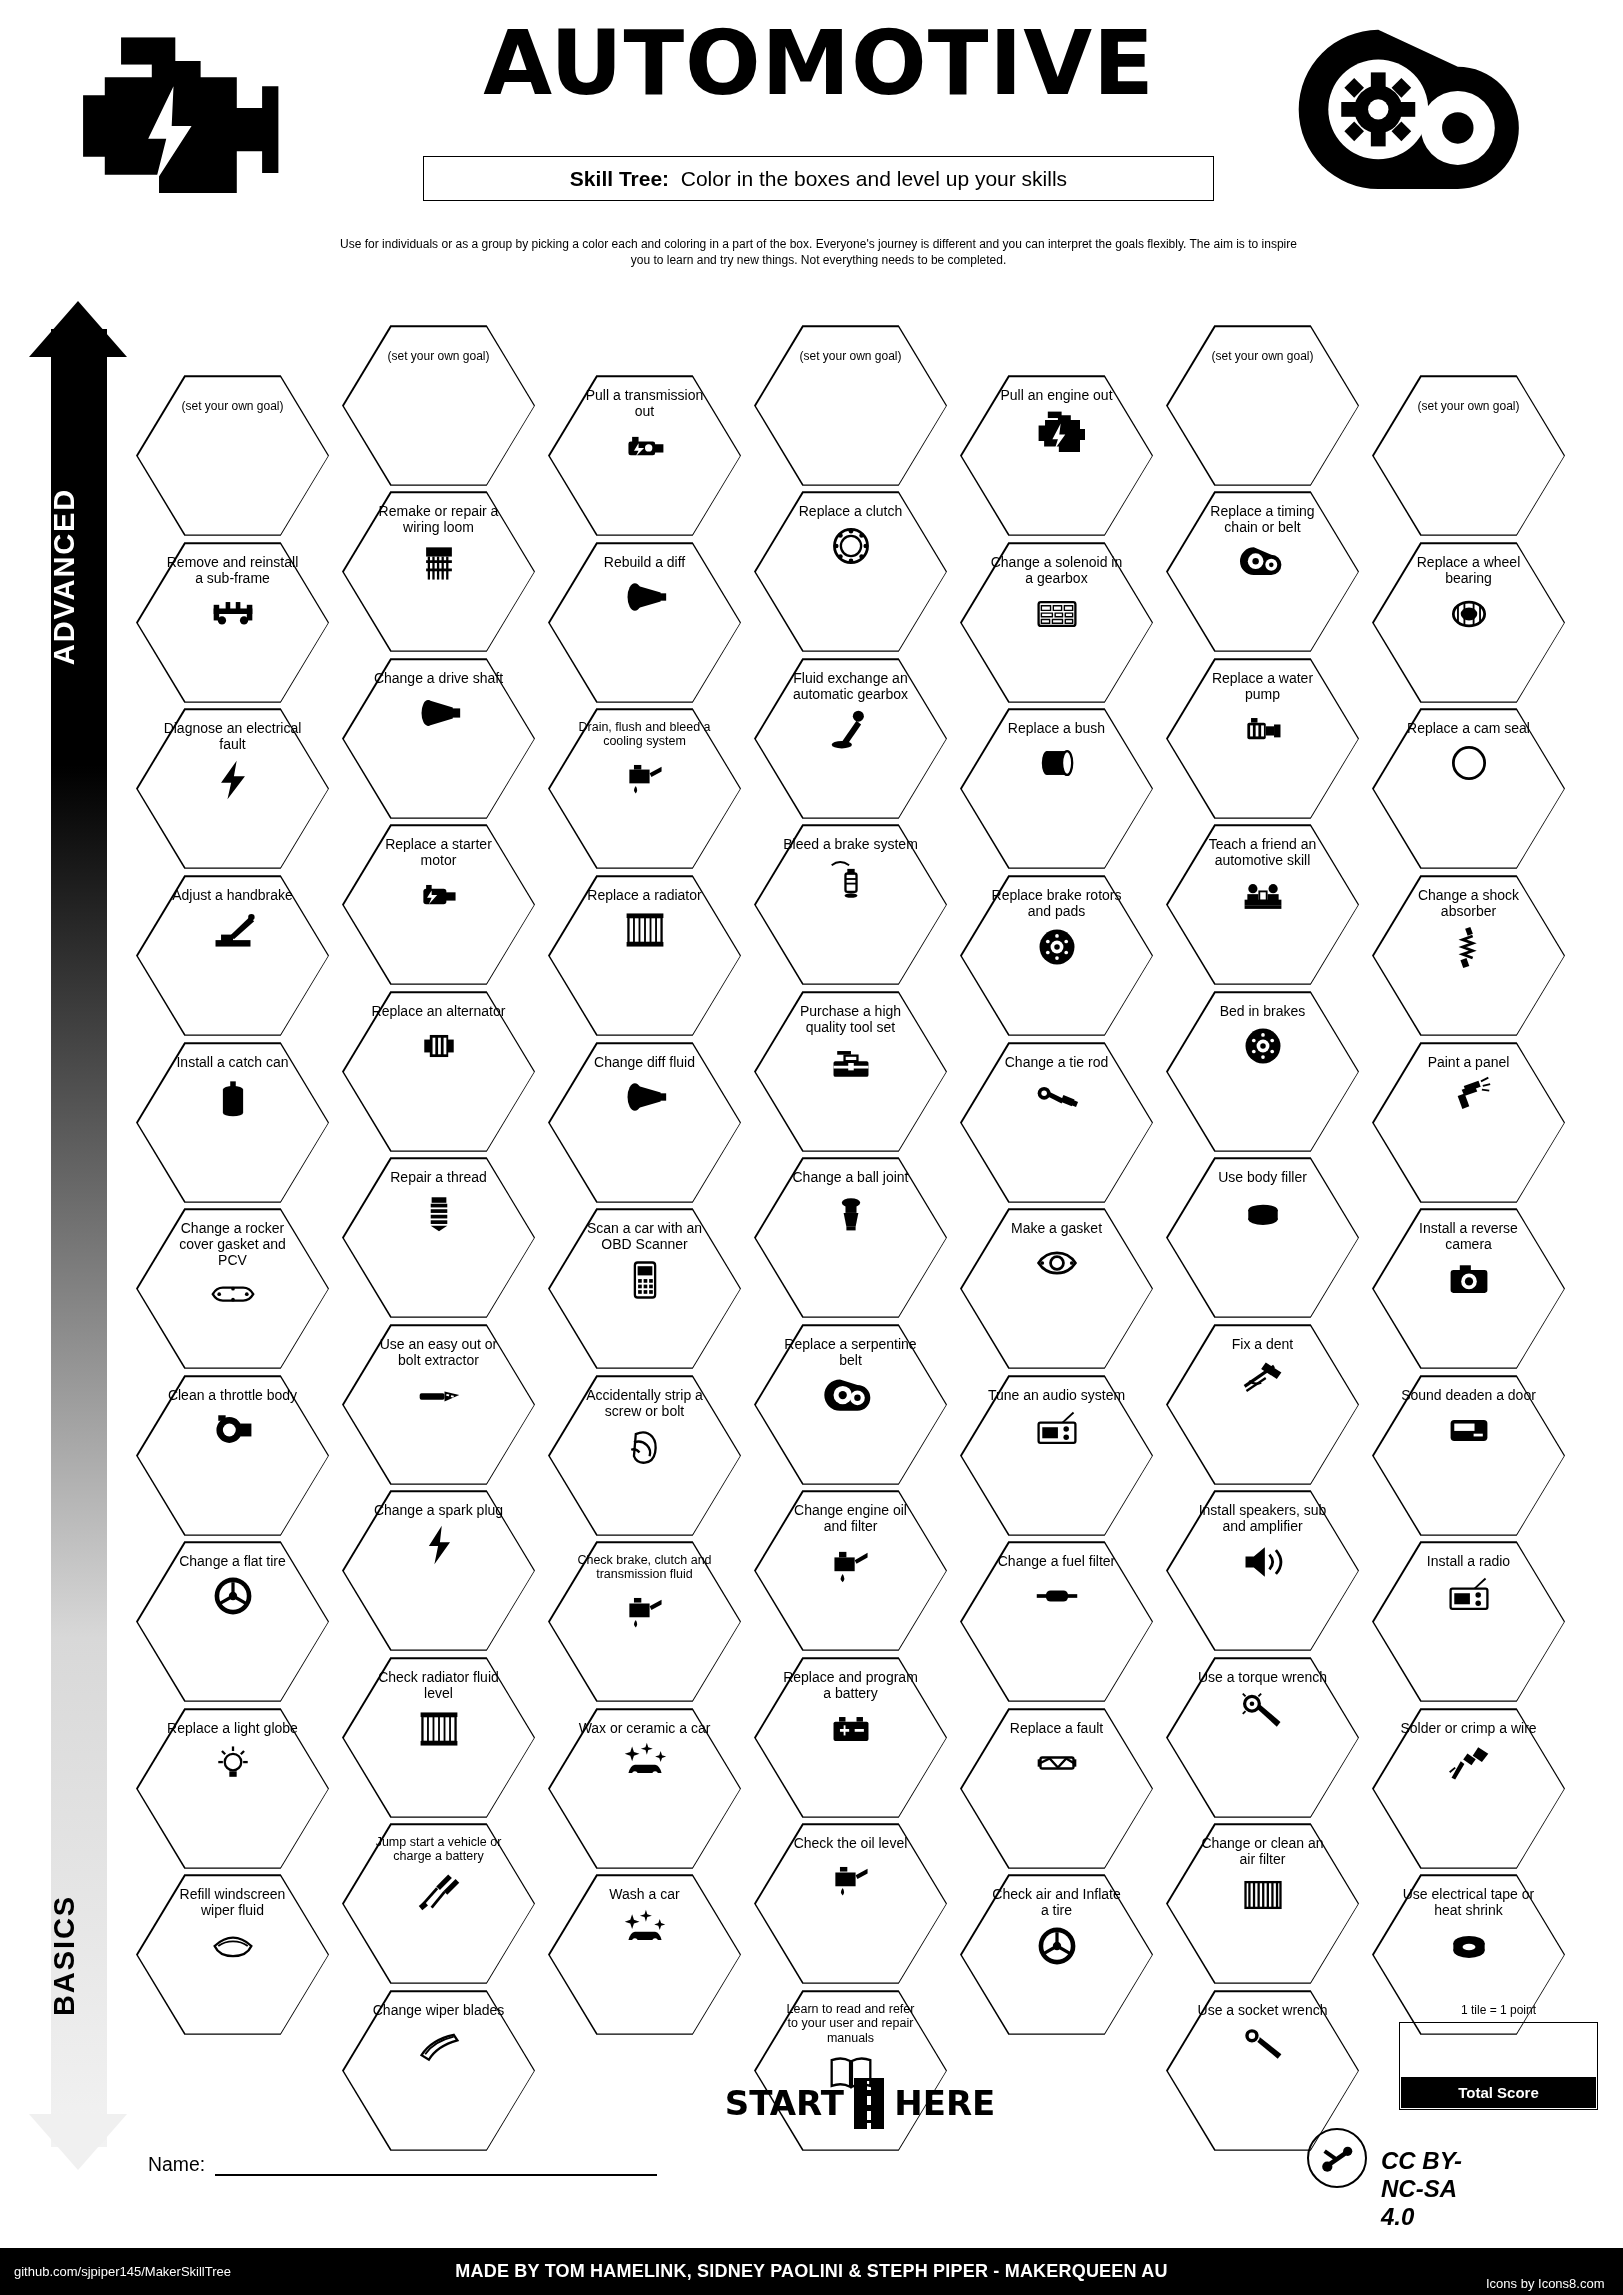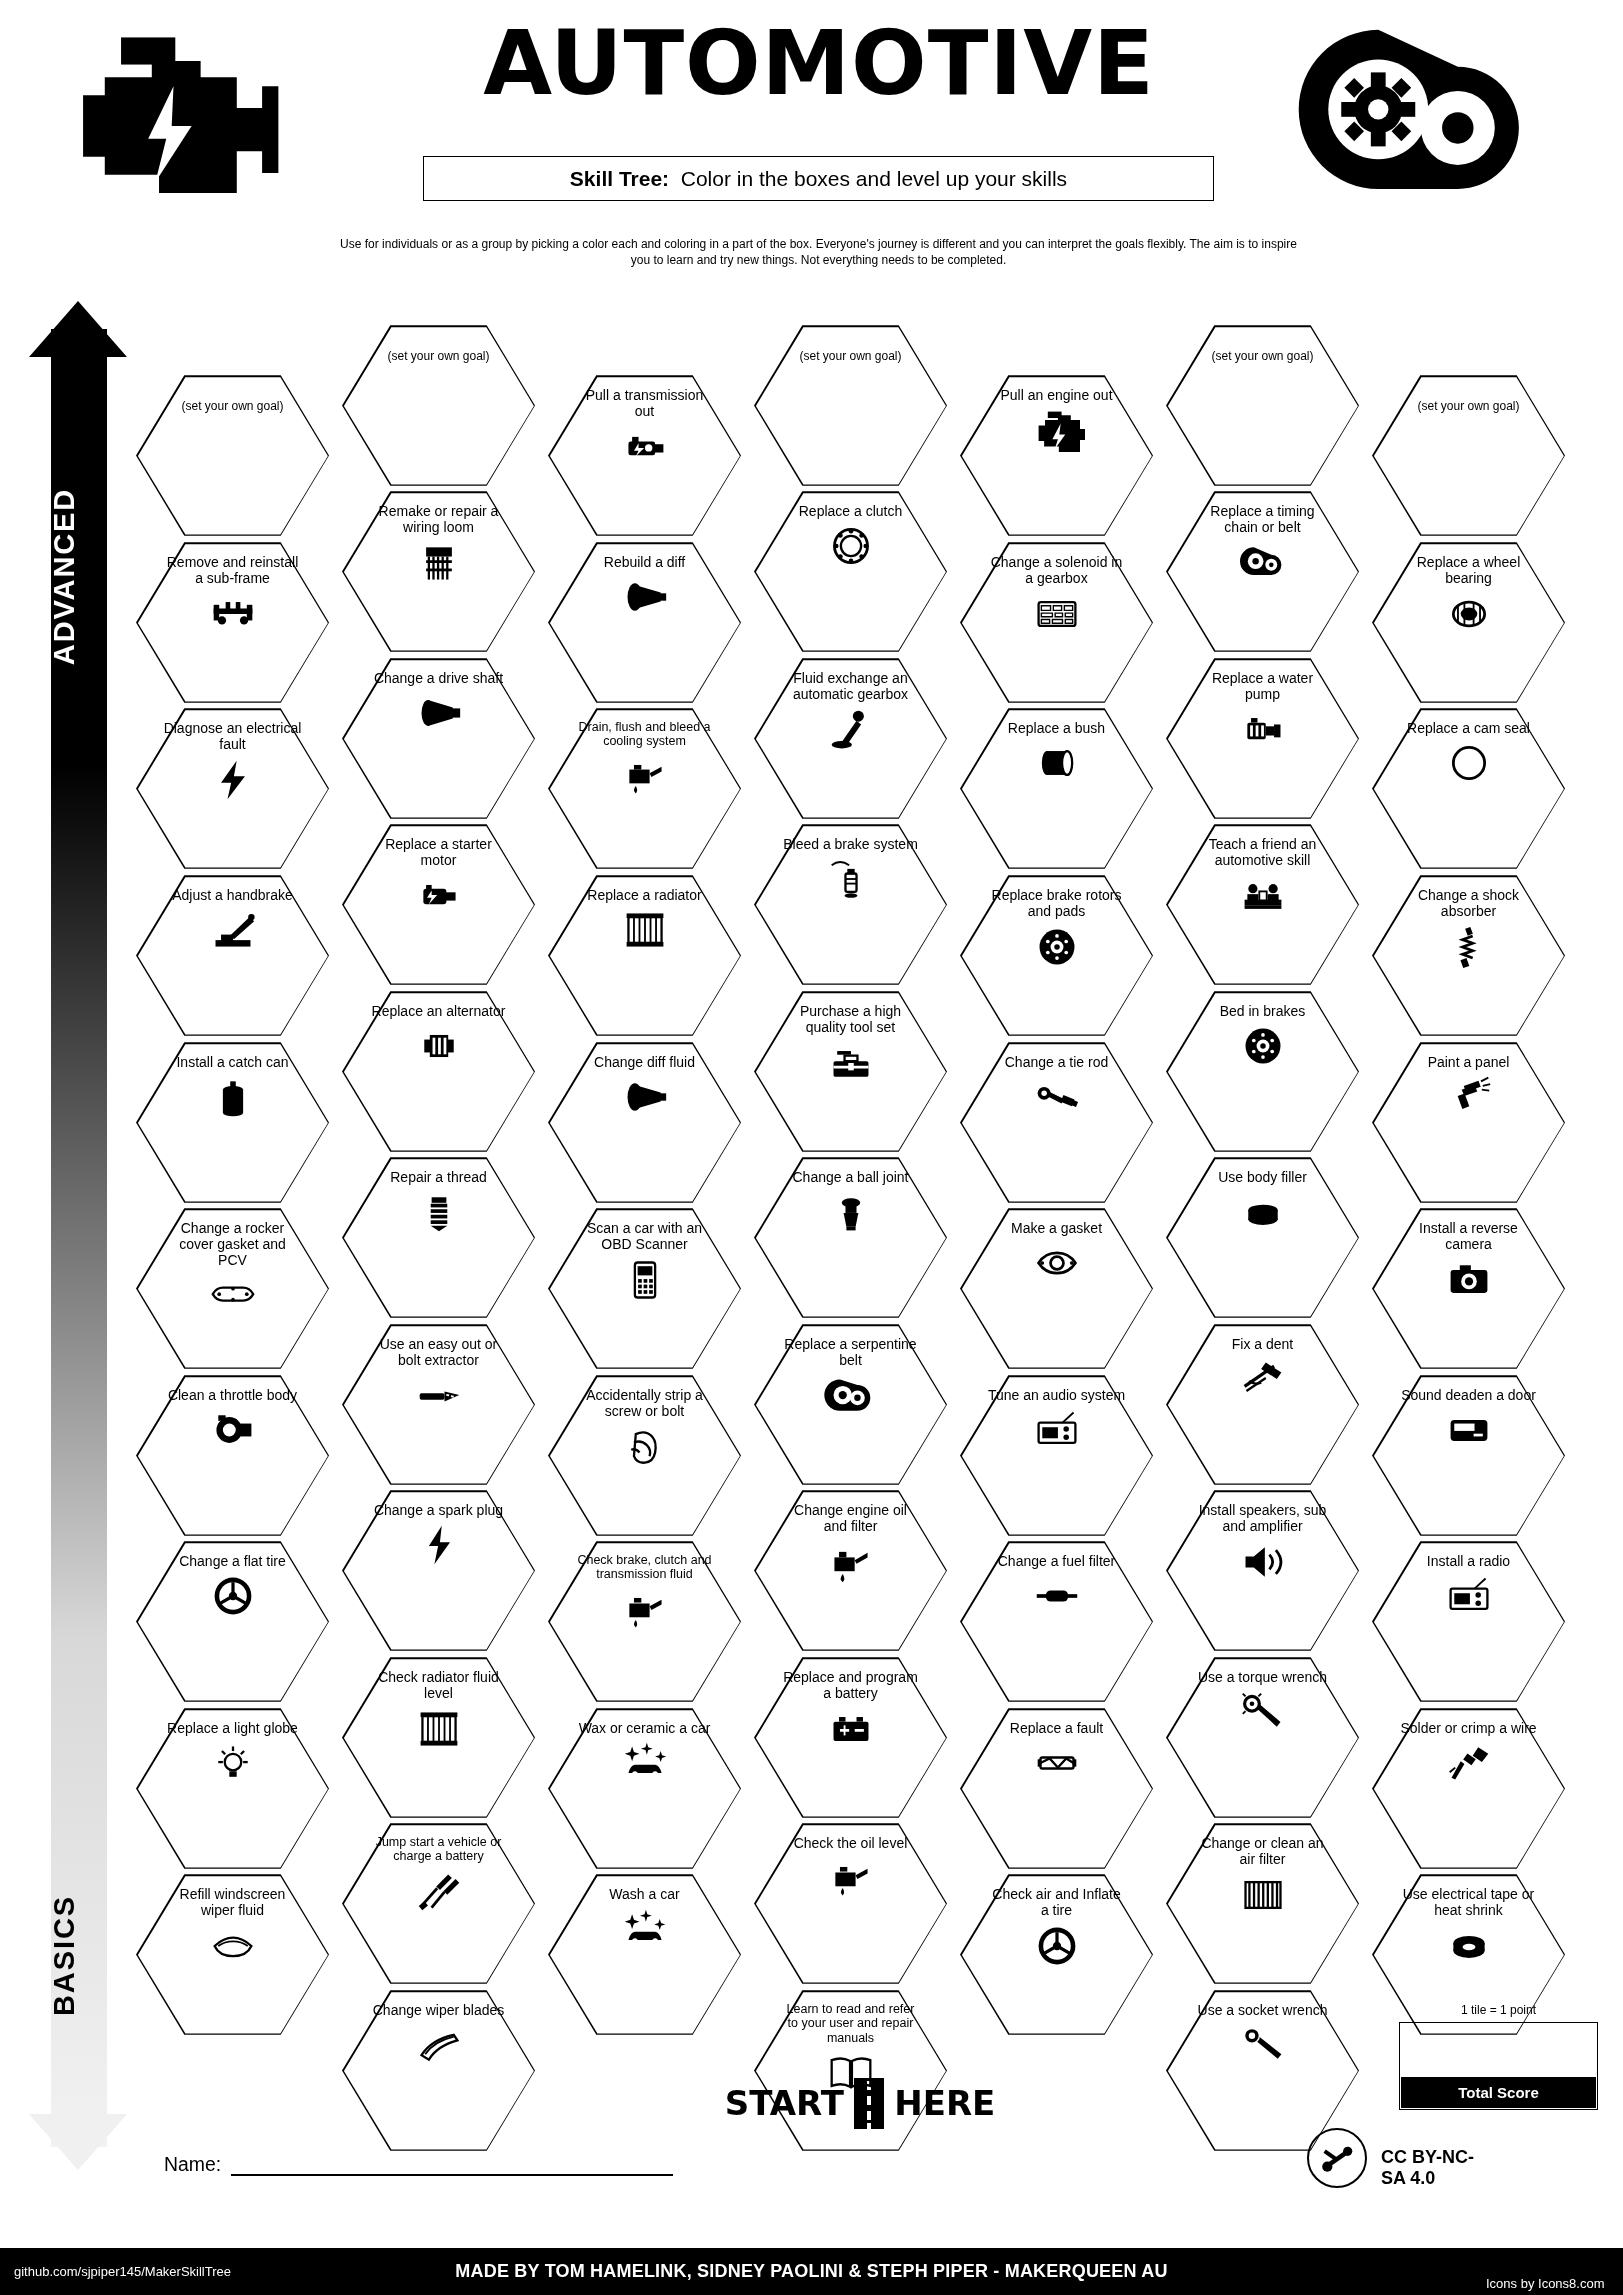"Name:" .name-row { left: 164px -> 148px }
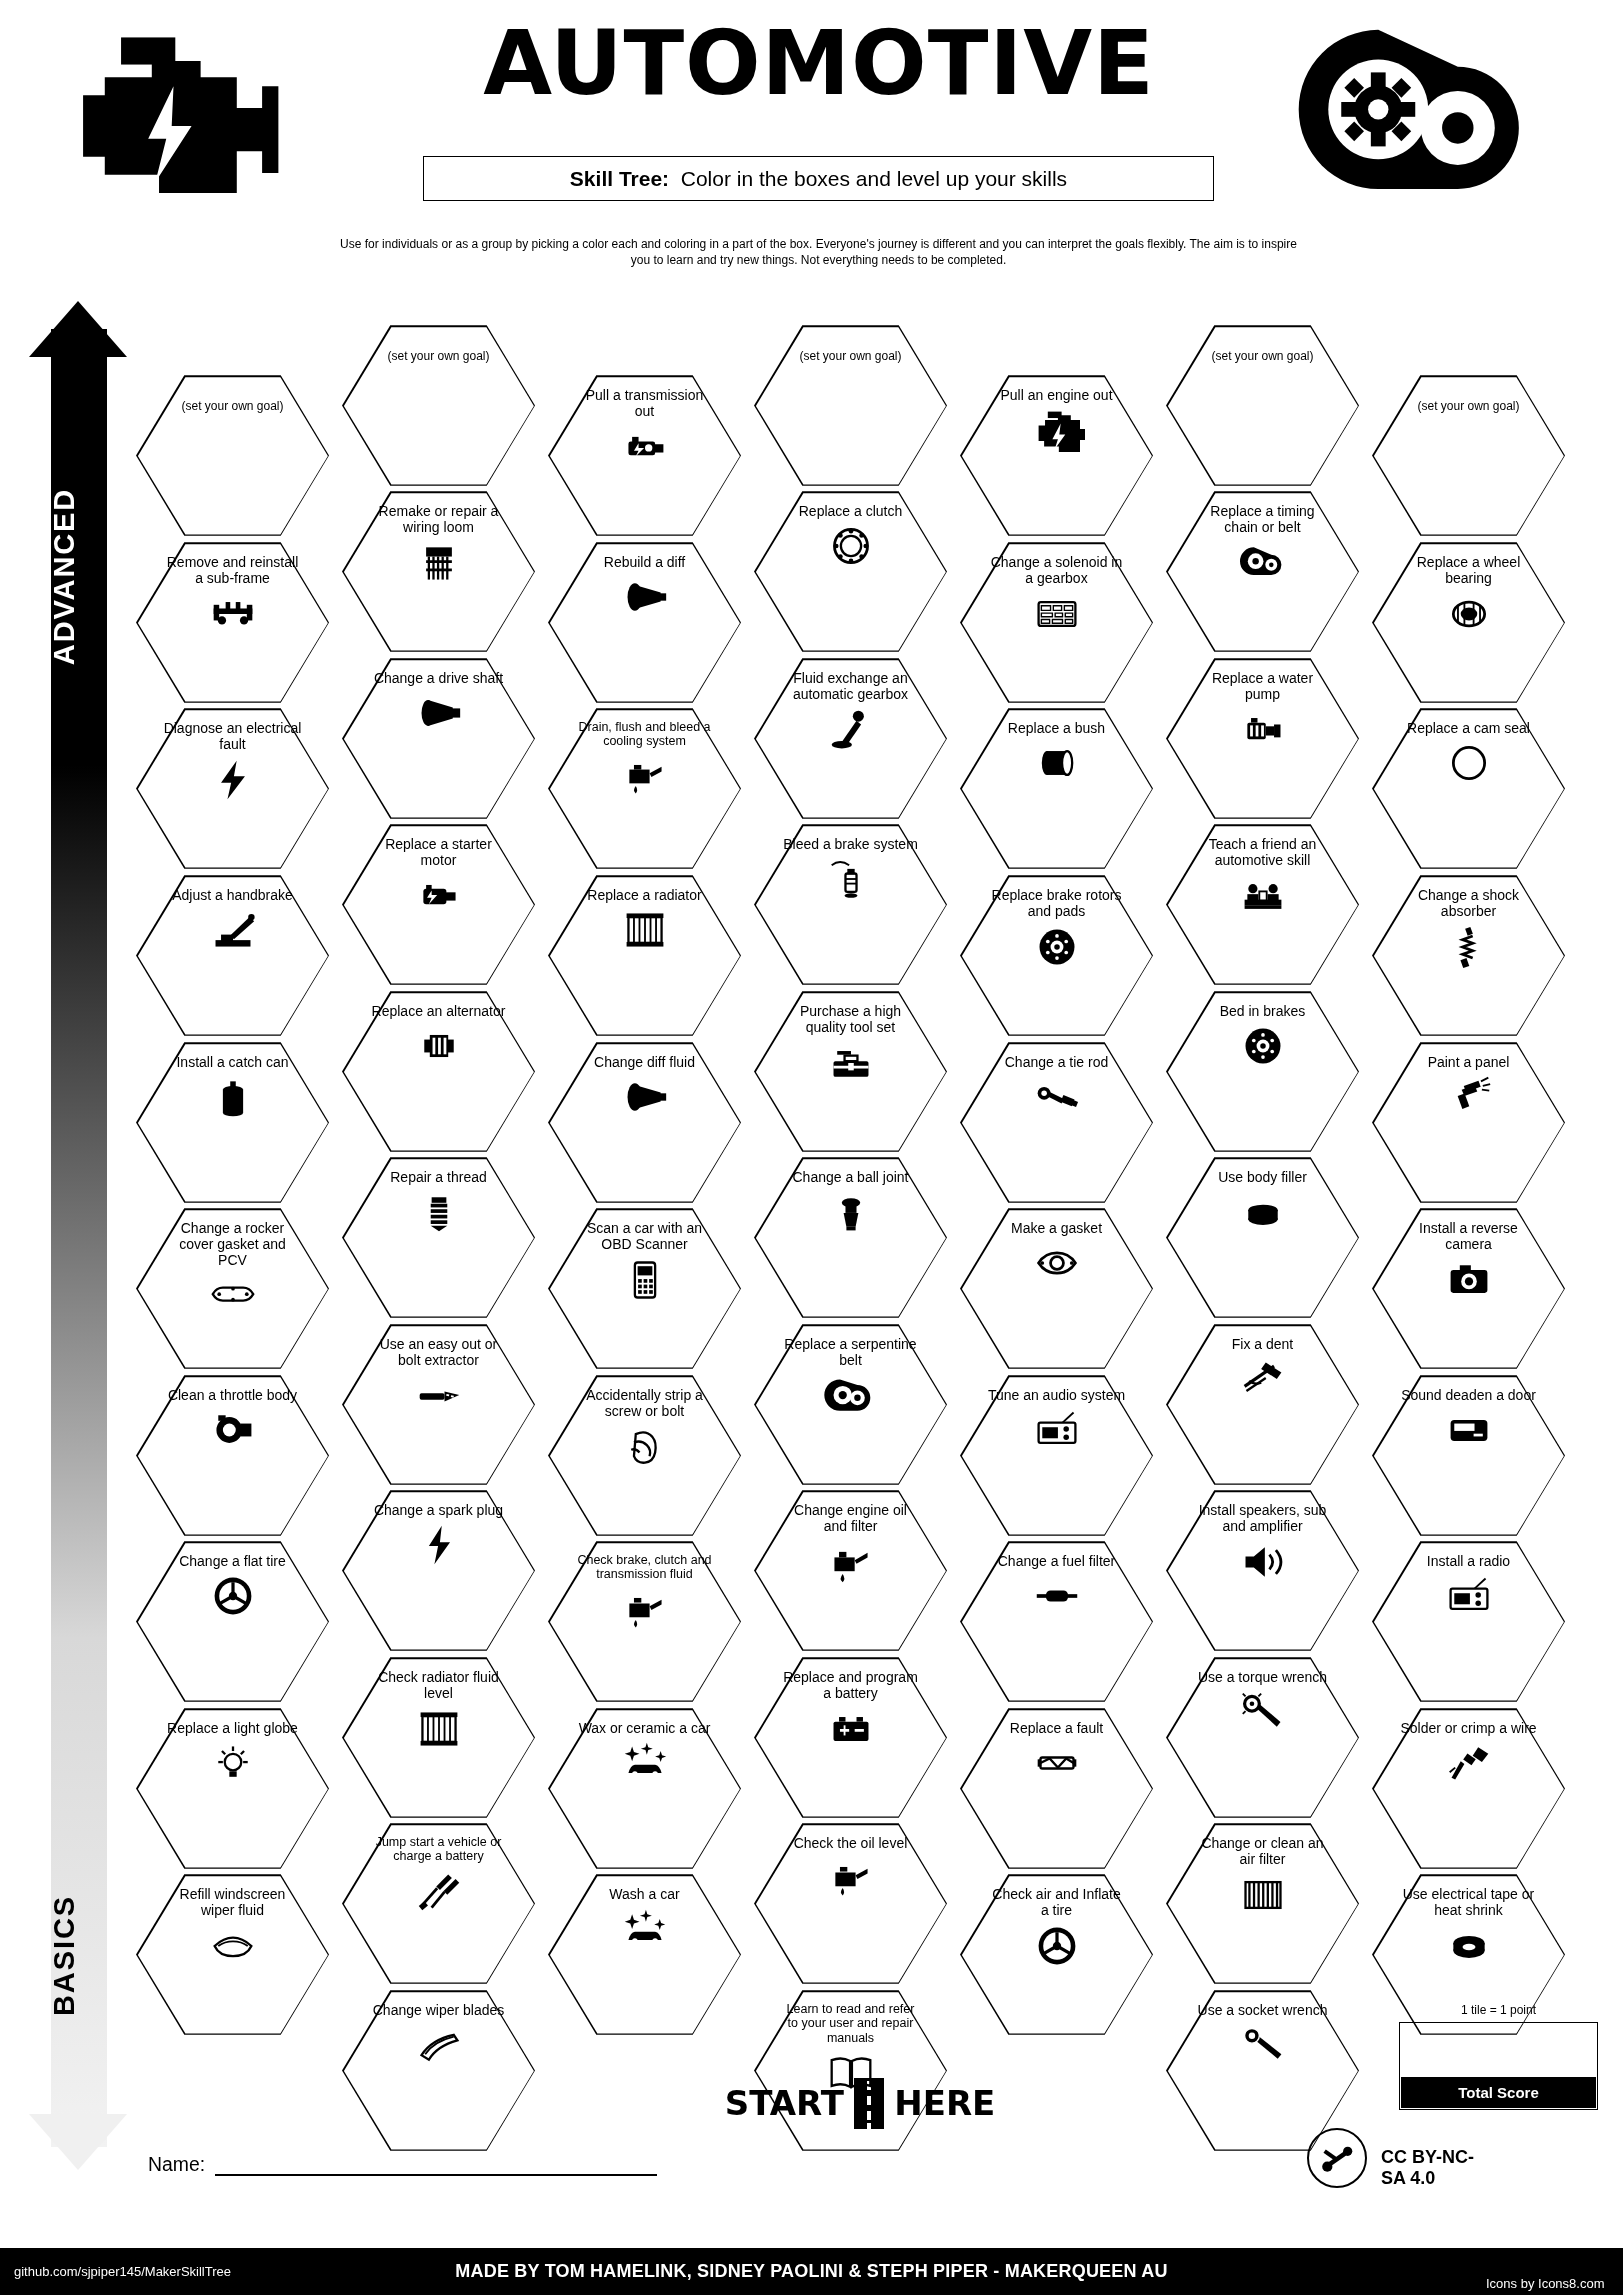"CC BY-NC-SA 4.0" .cc-text { font-size: 18px -> 24px; font-style: none -> italic }
